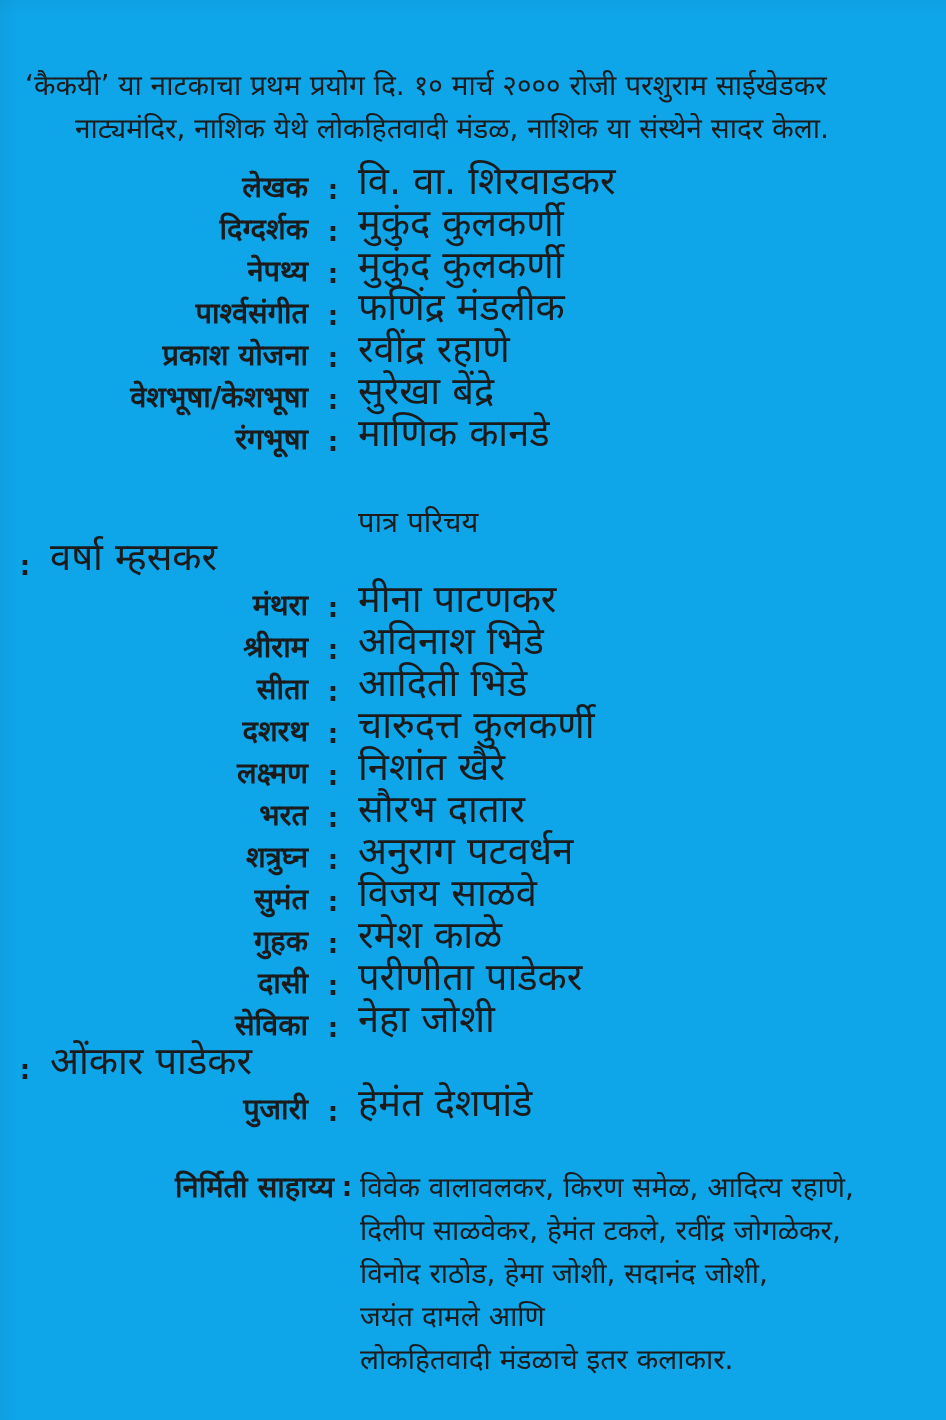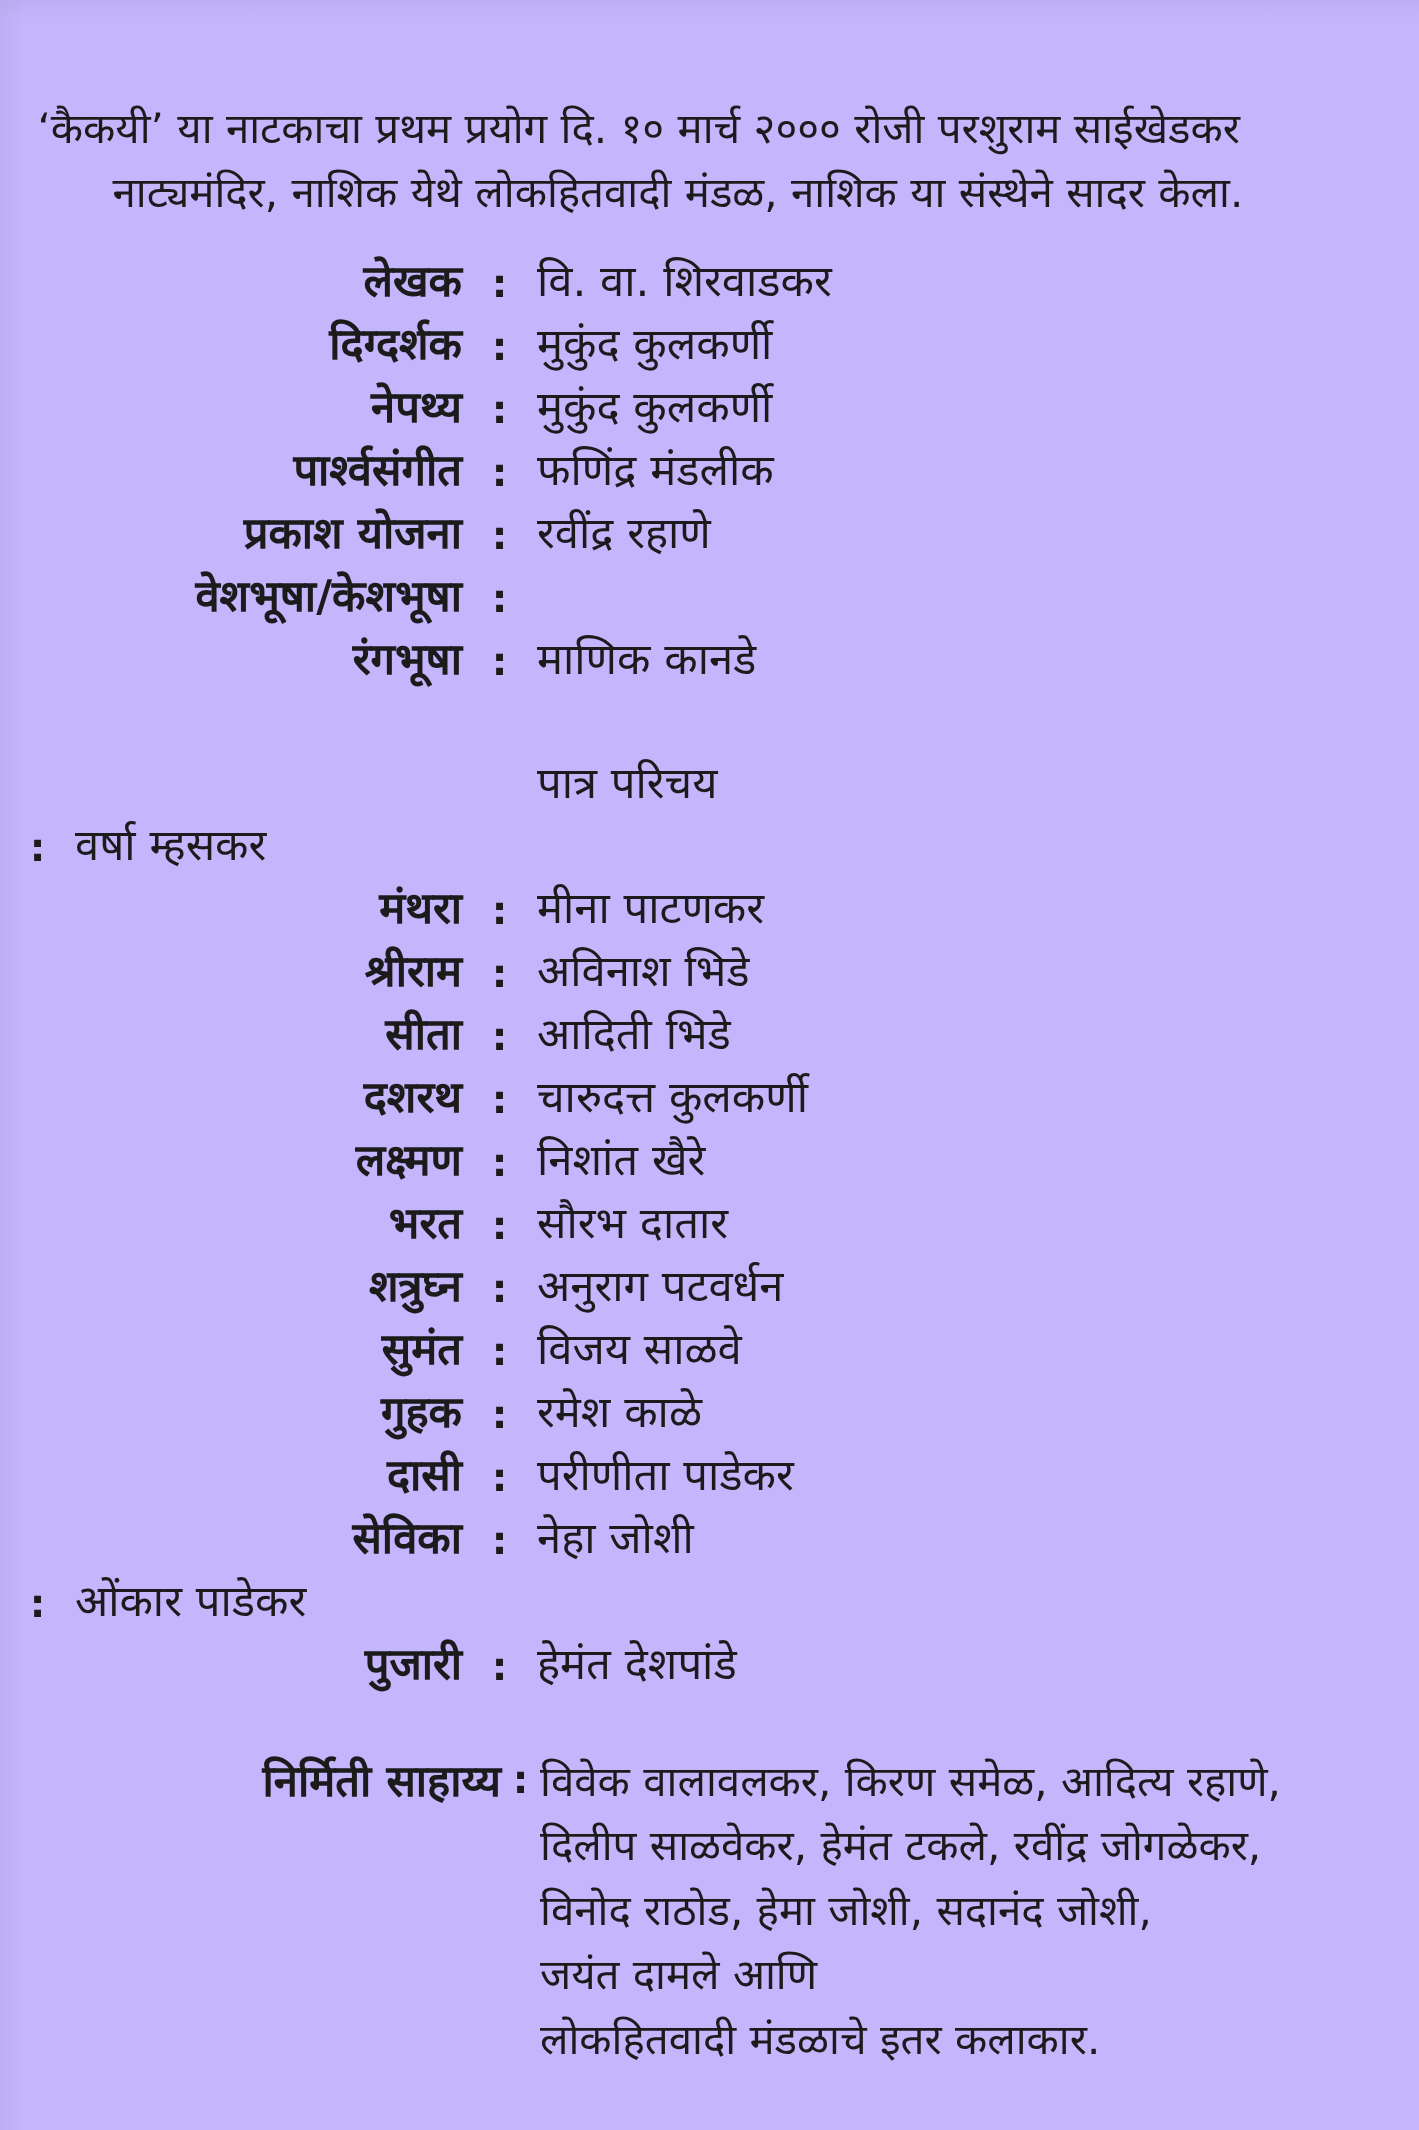"‘कैकयी’ या नाटकाचा प्रथम प्रयोग" .page { background: #c4b5fd -> #0ea5e9 }
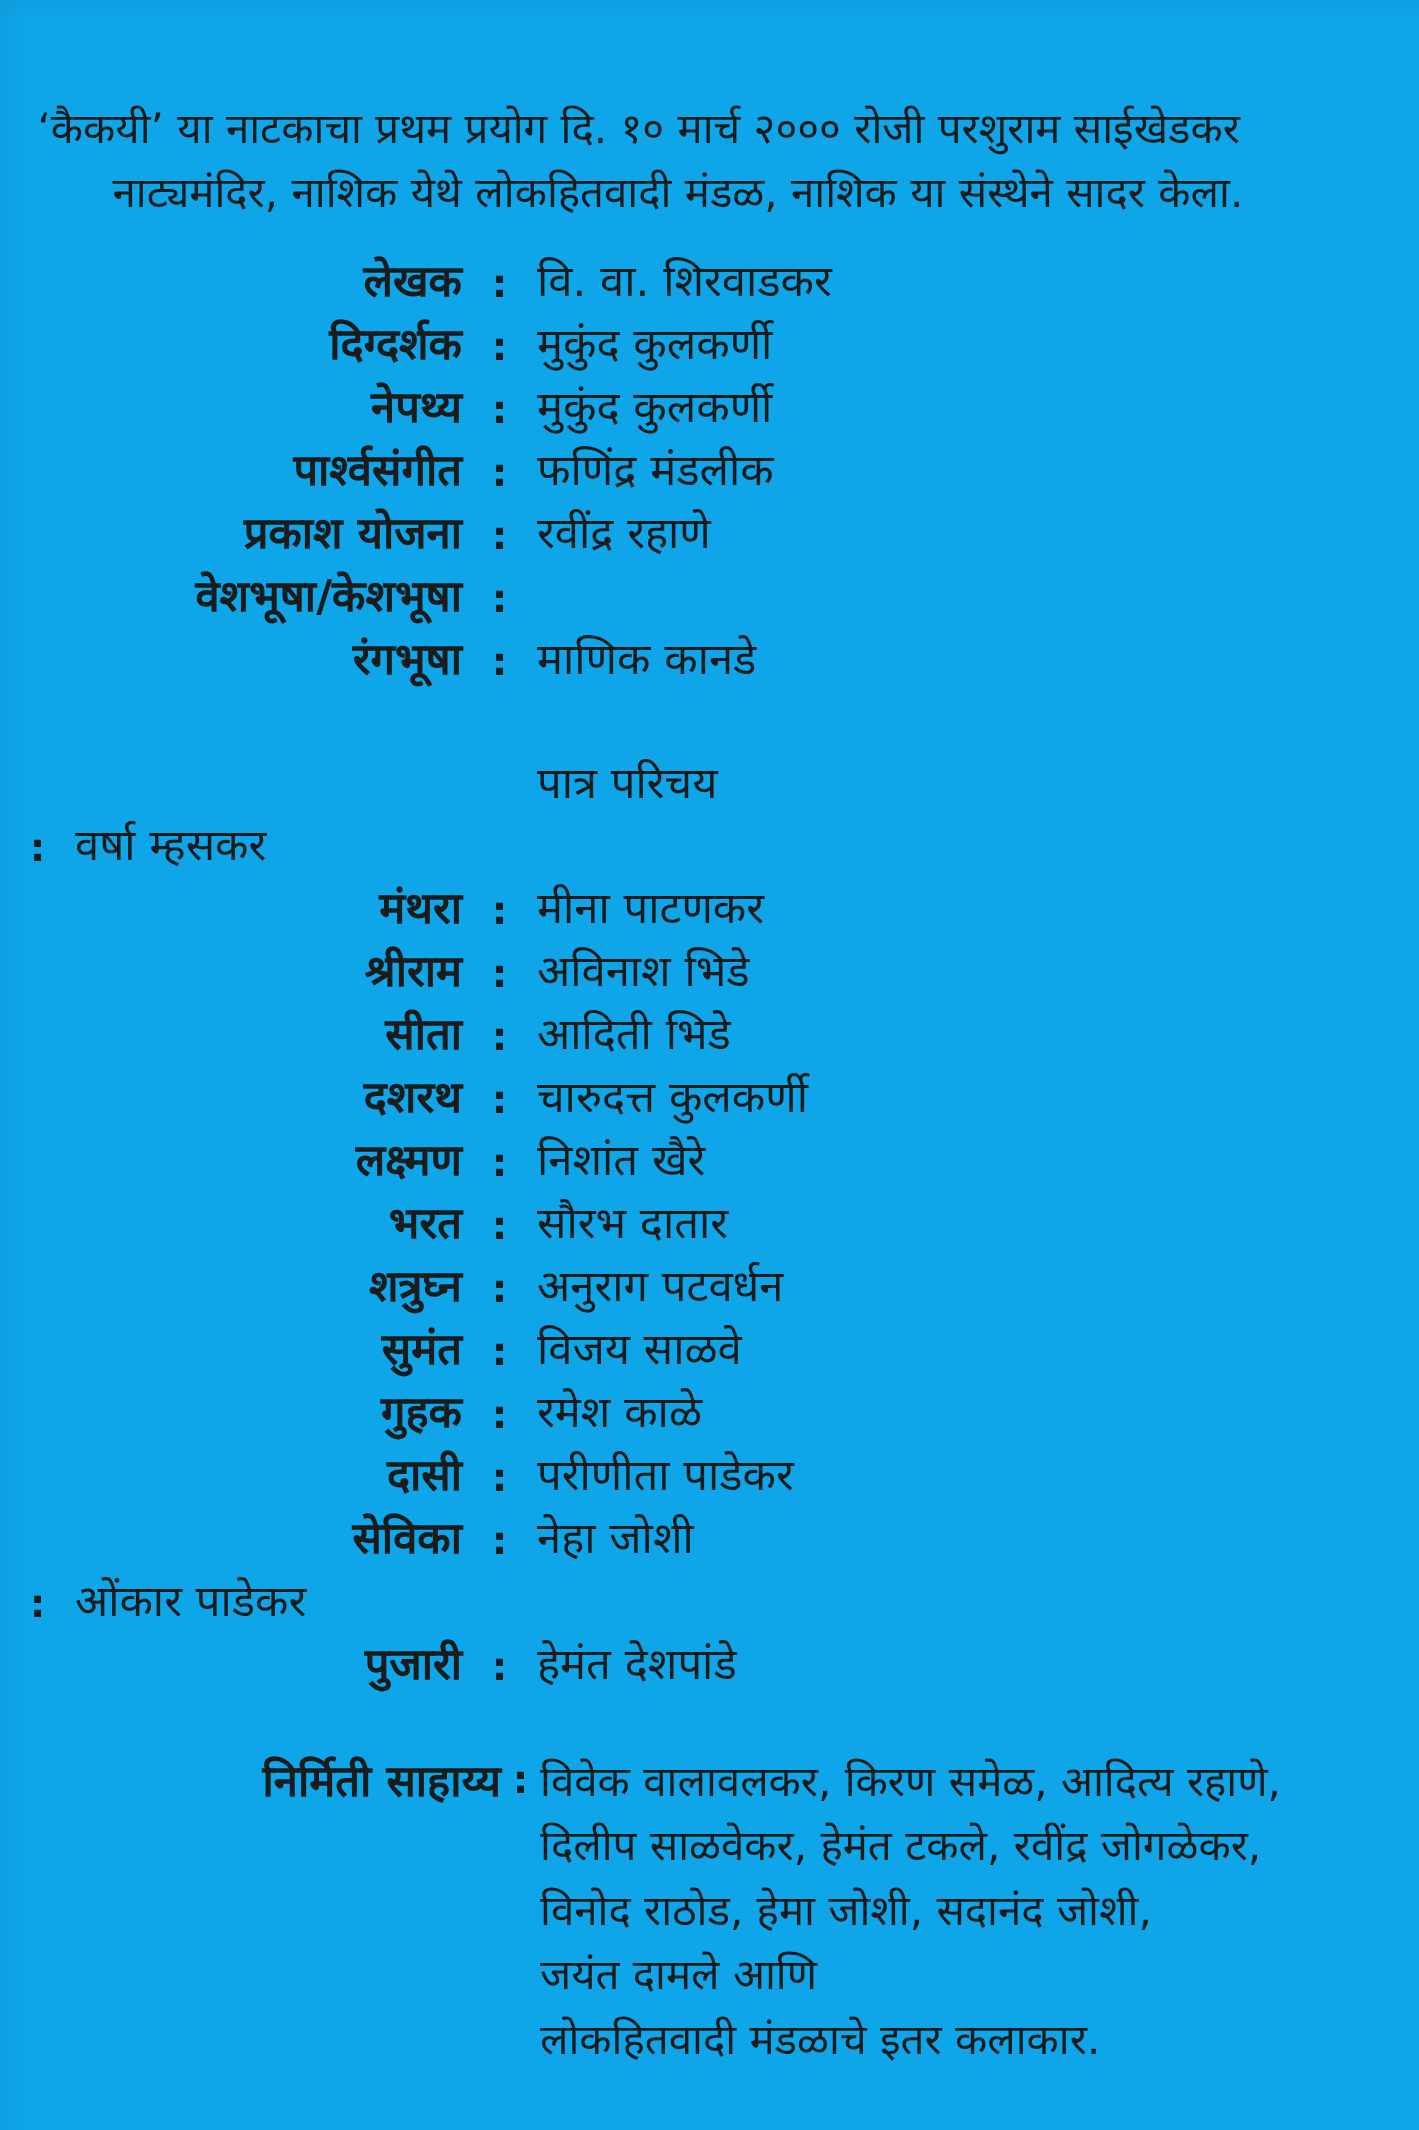"वि. वा. शिरवाडकर" .name { font-size: 29px -> 38px }
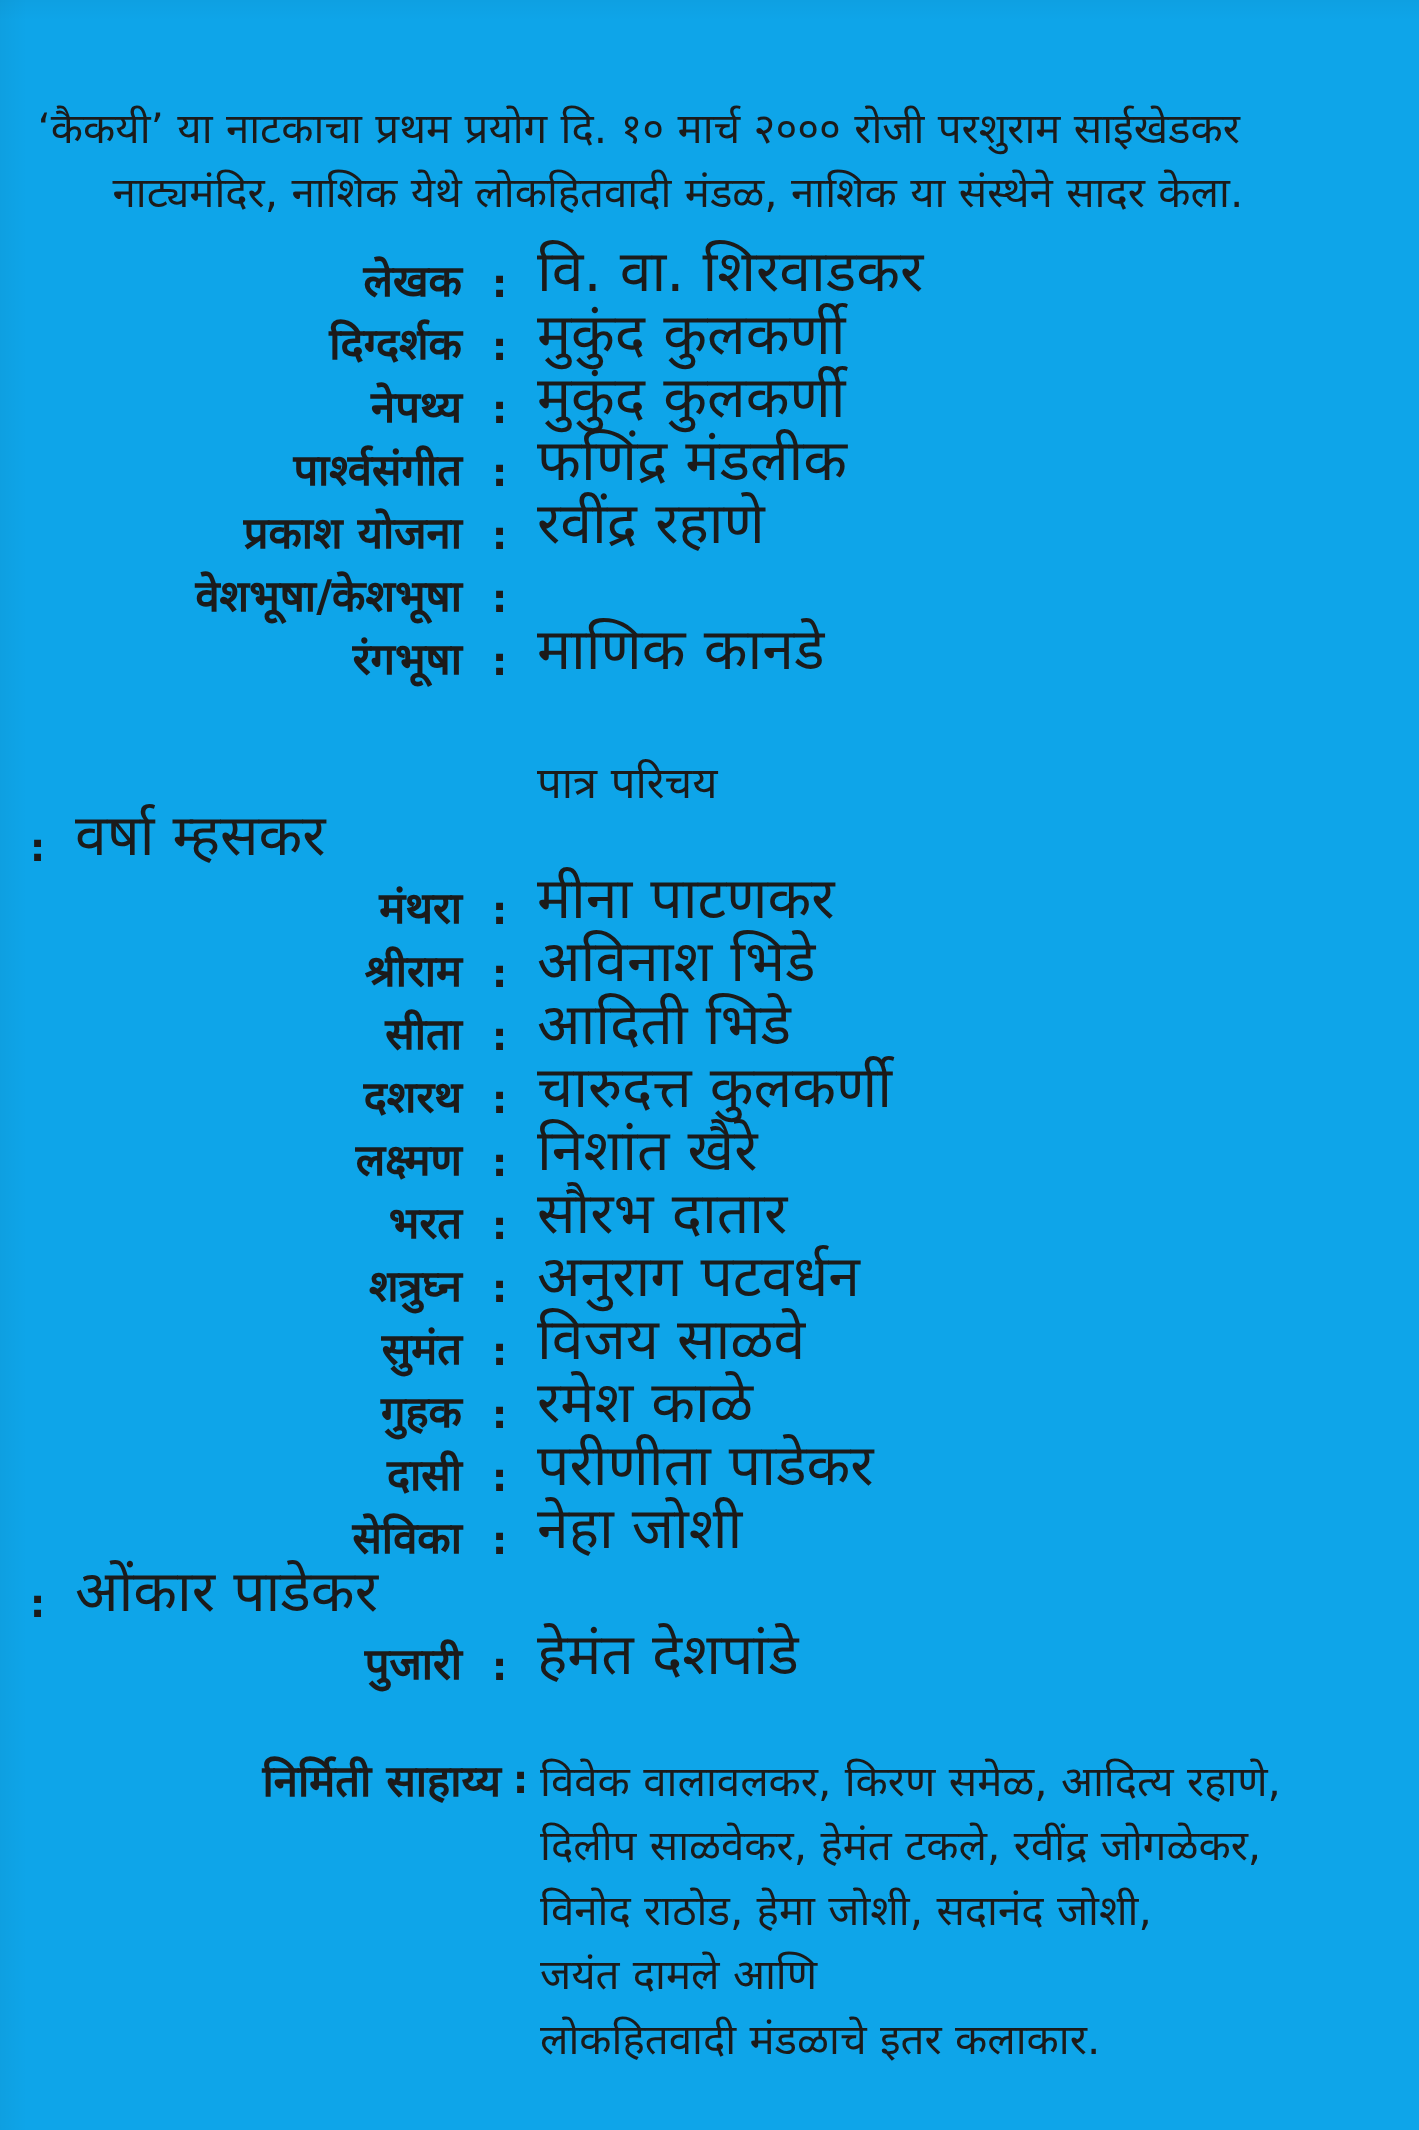"सुरेखा बेंद्रे" span.name { html: none -> <span>सुरेखा बेंद्रे</span> }
